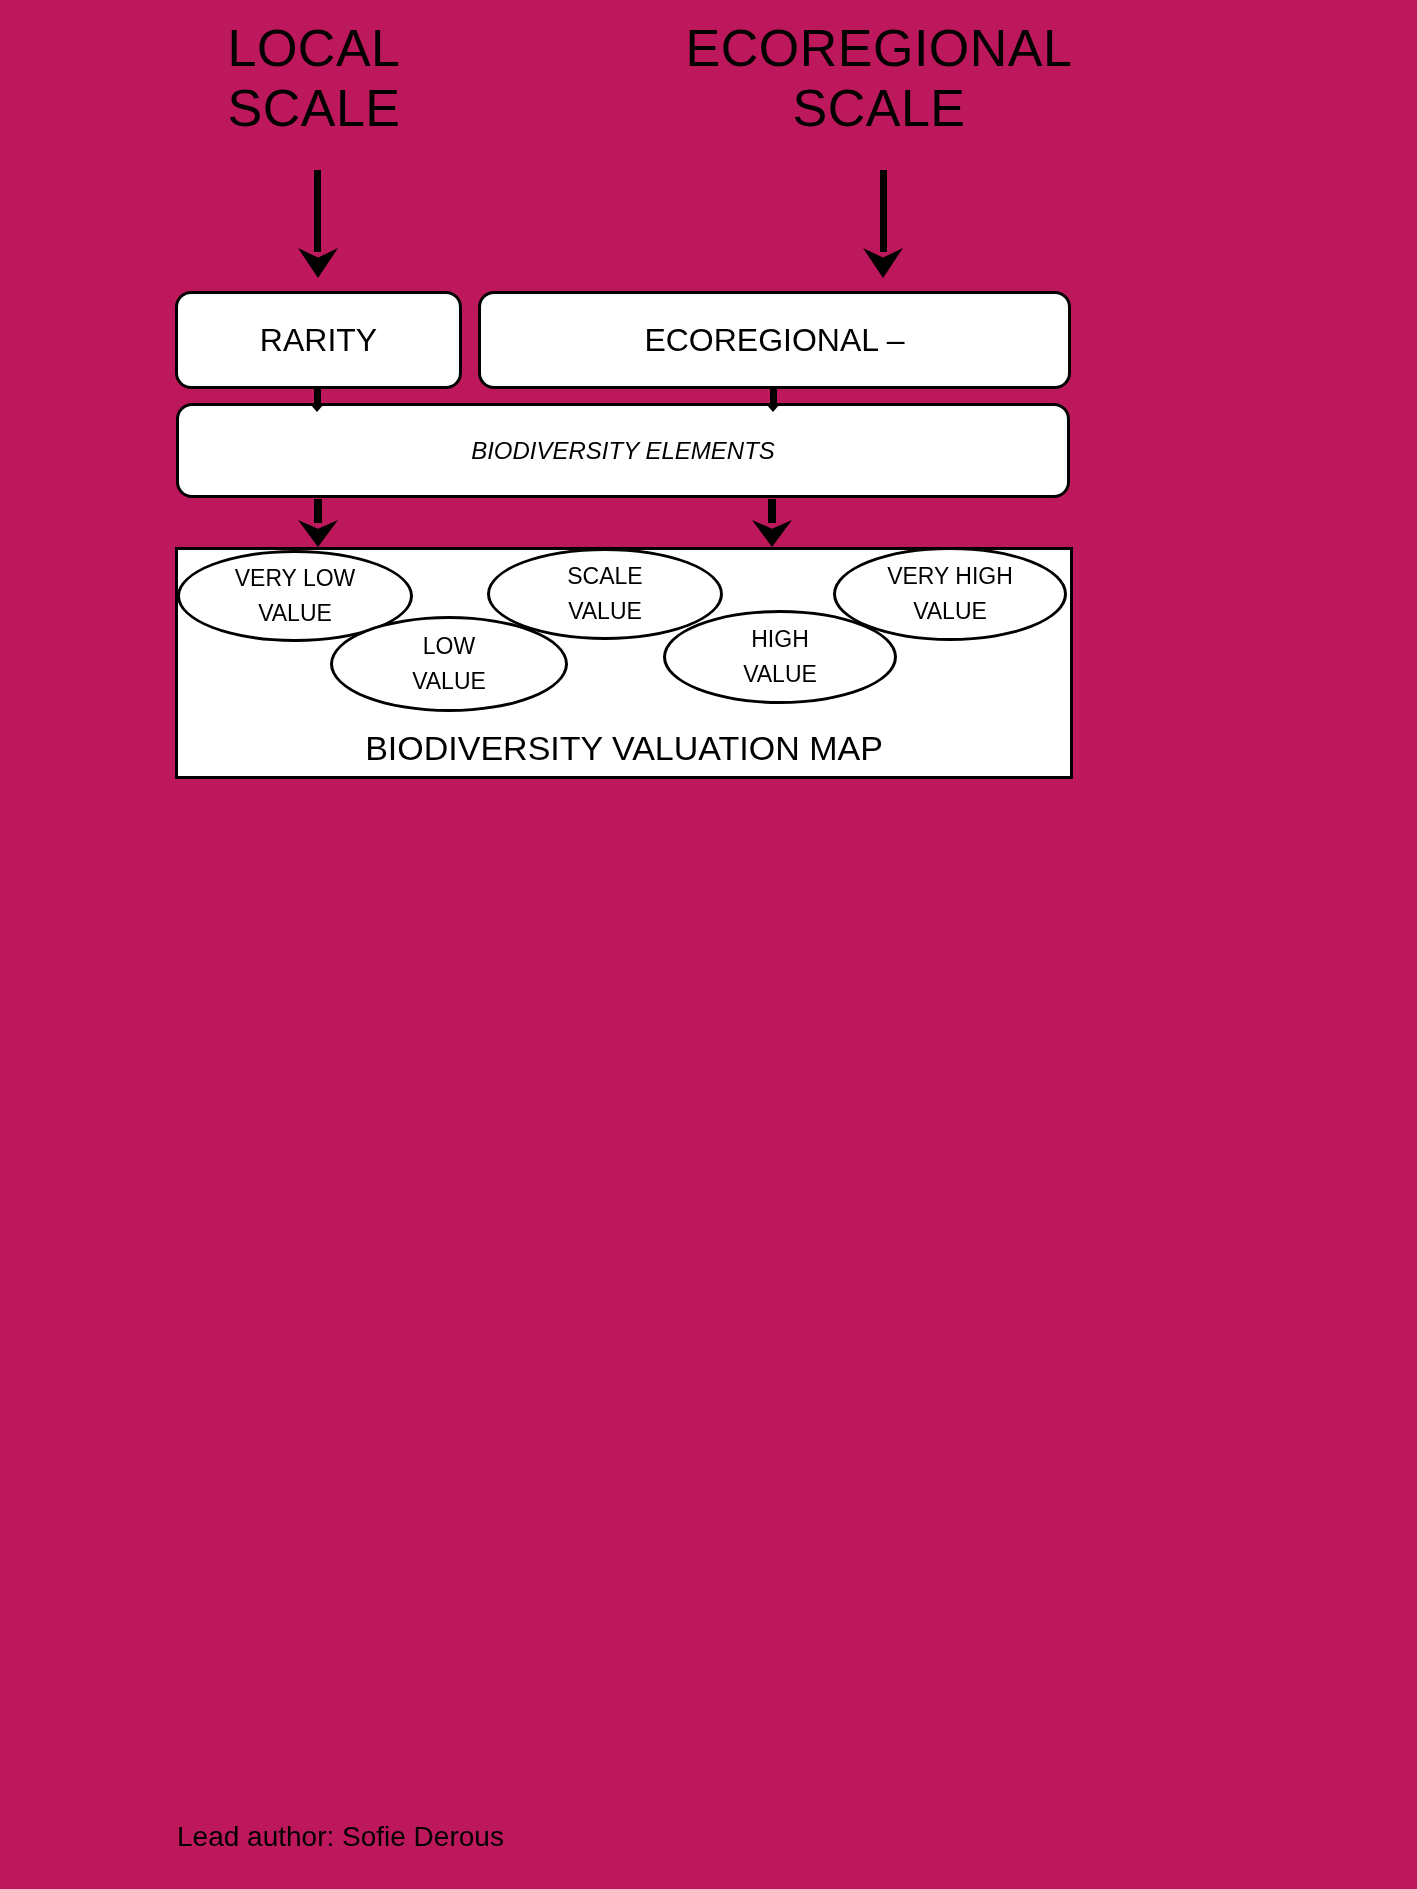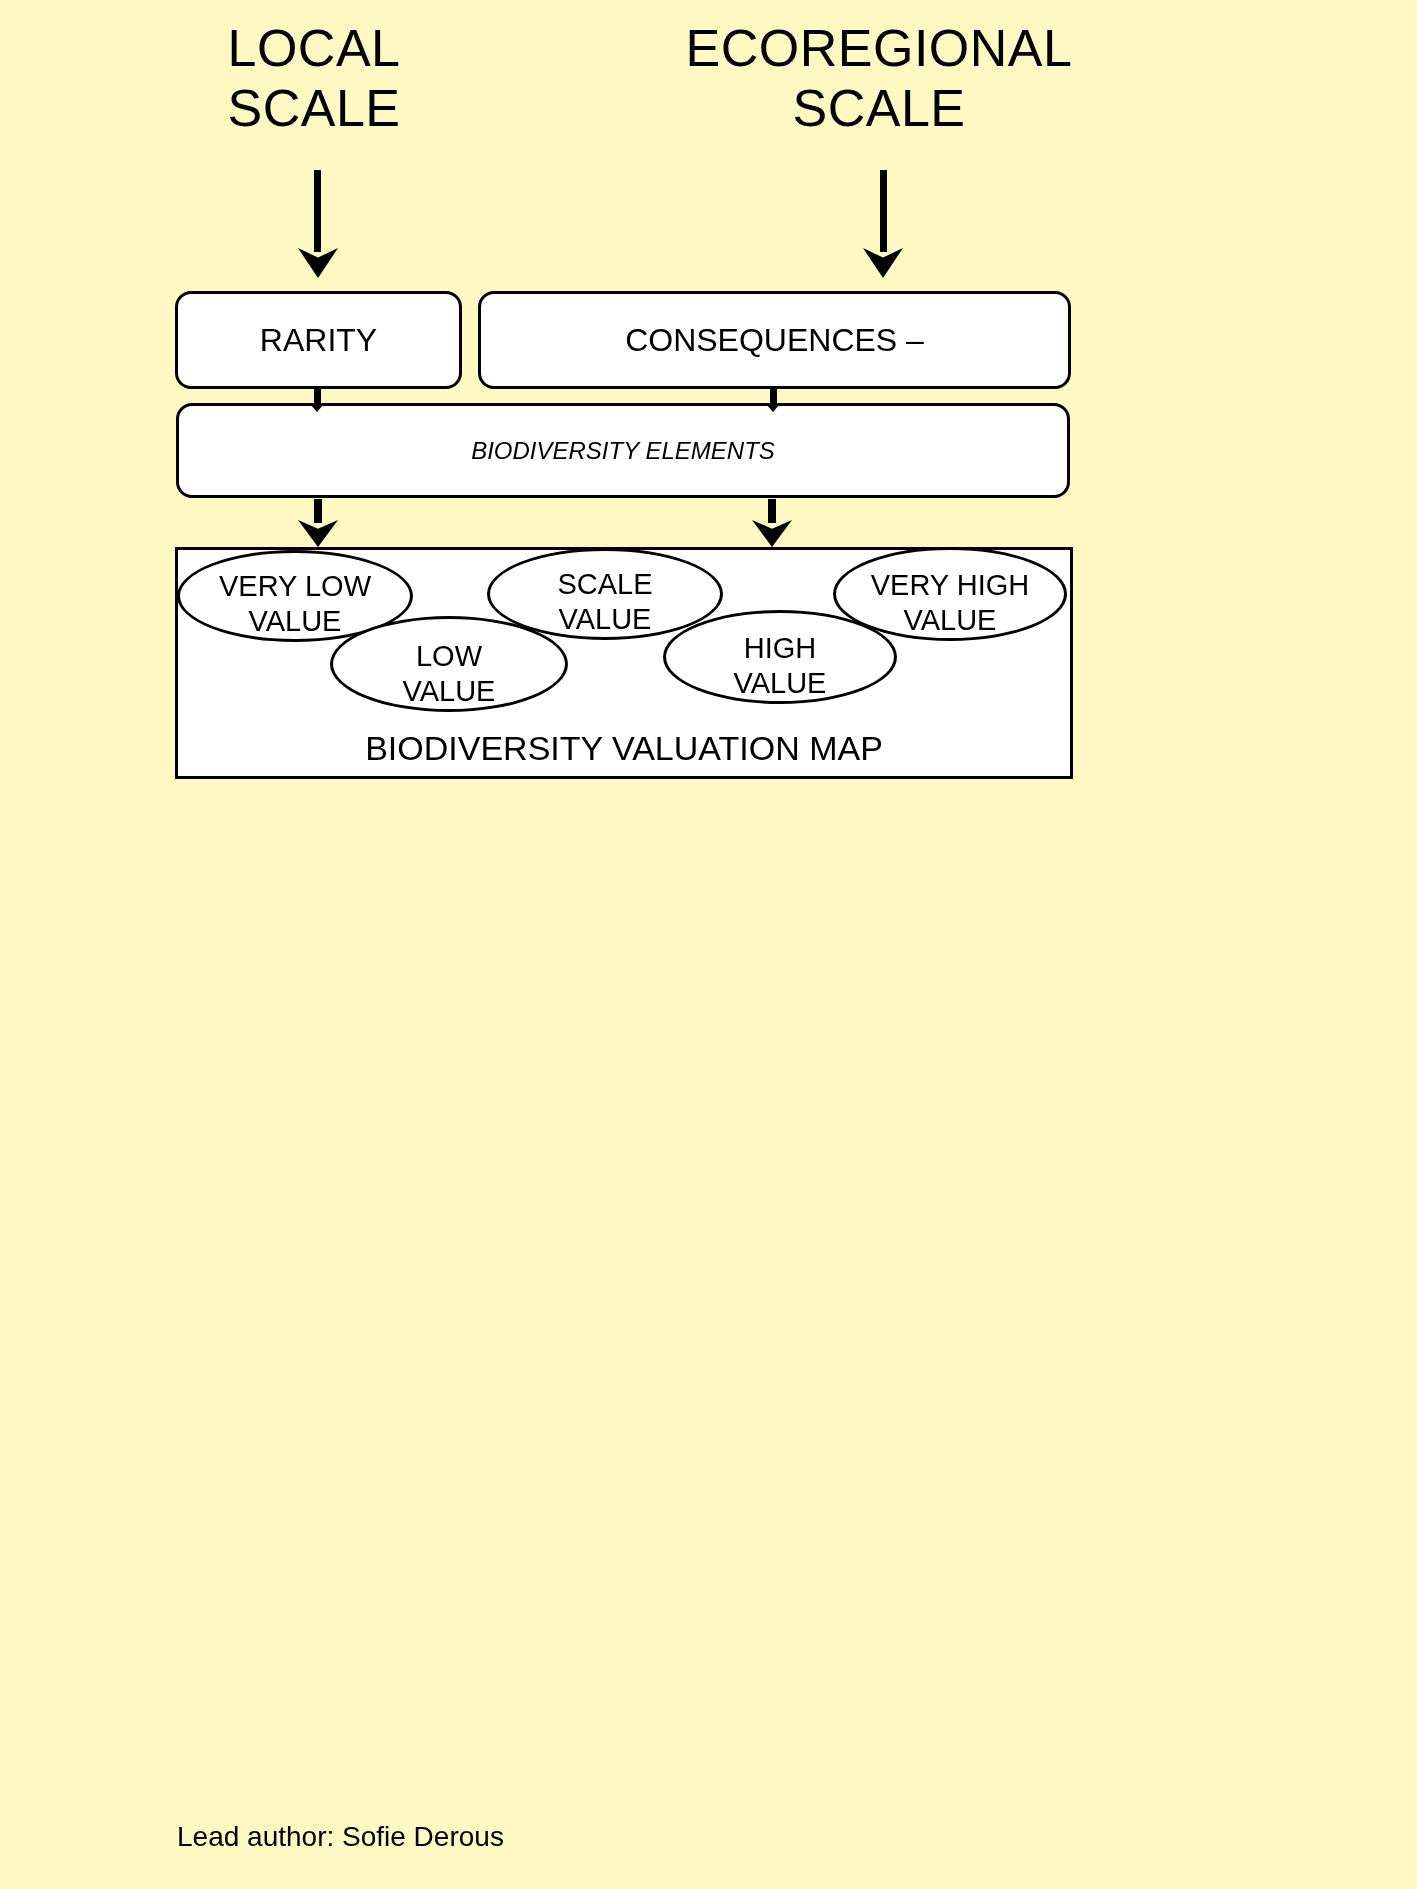"LOCAL" .canvas { background: #fef9c3 -> #be185d }
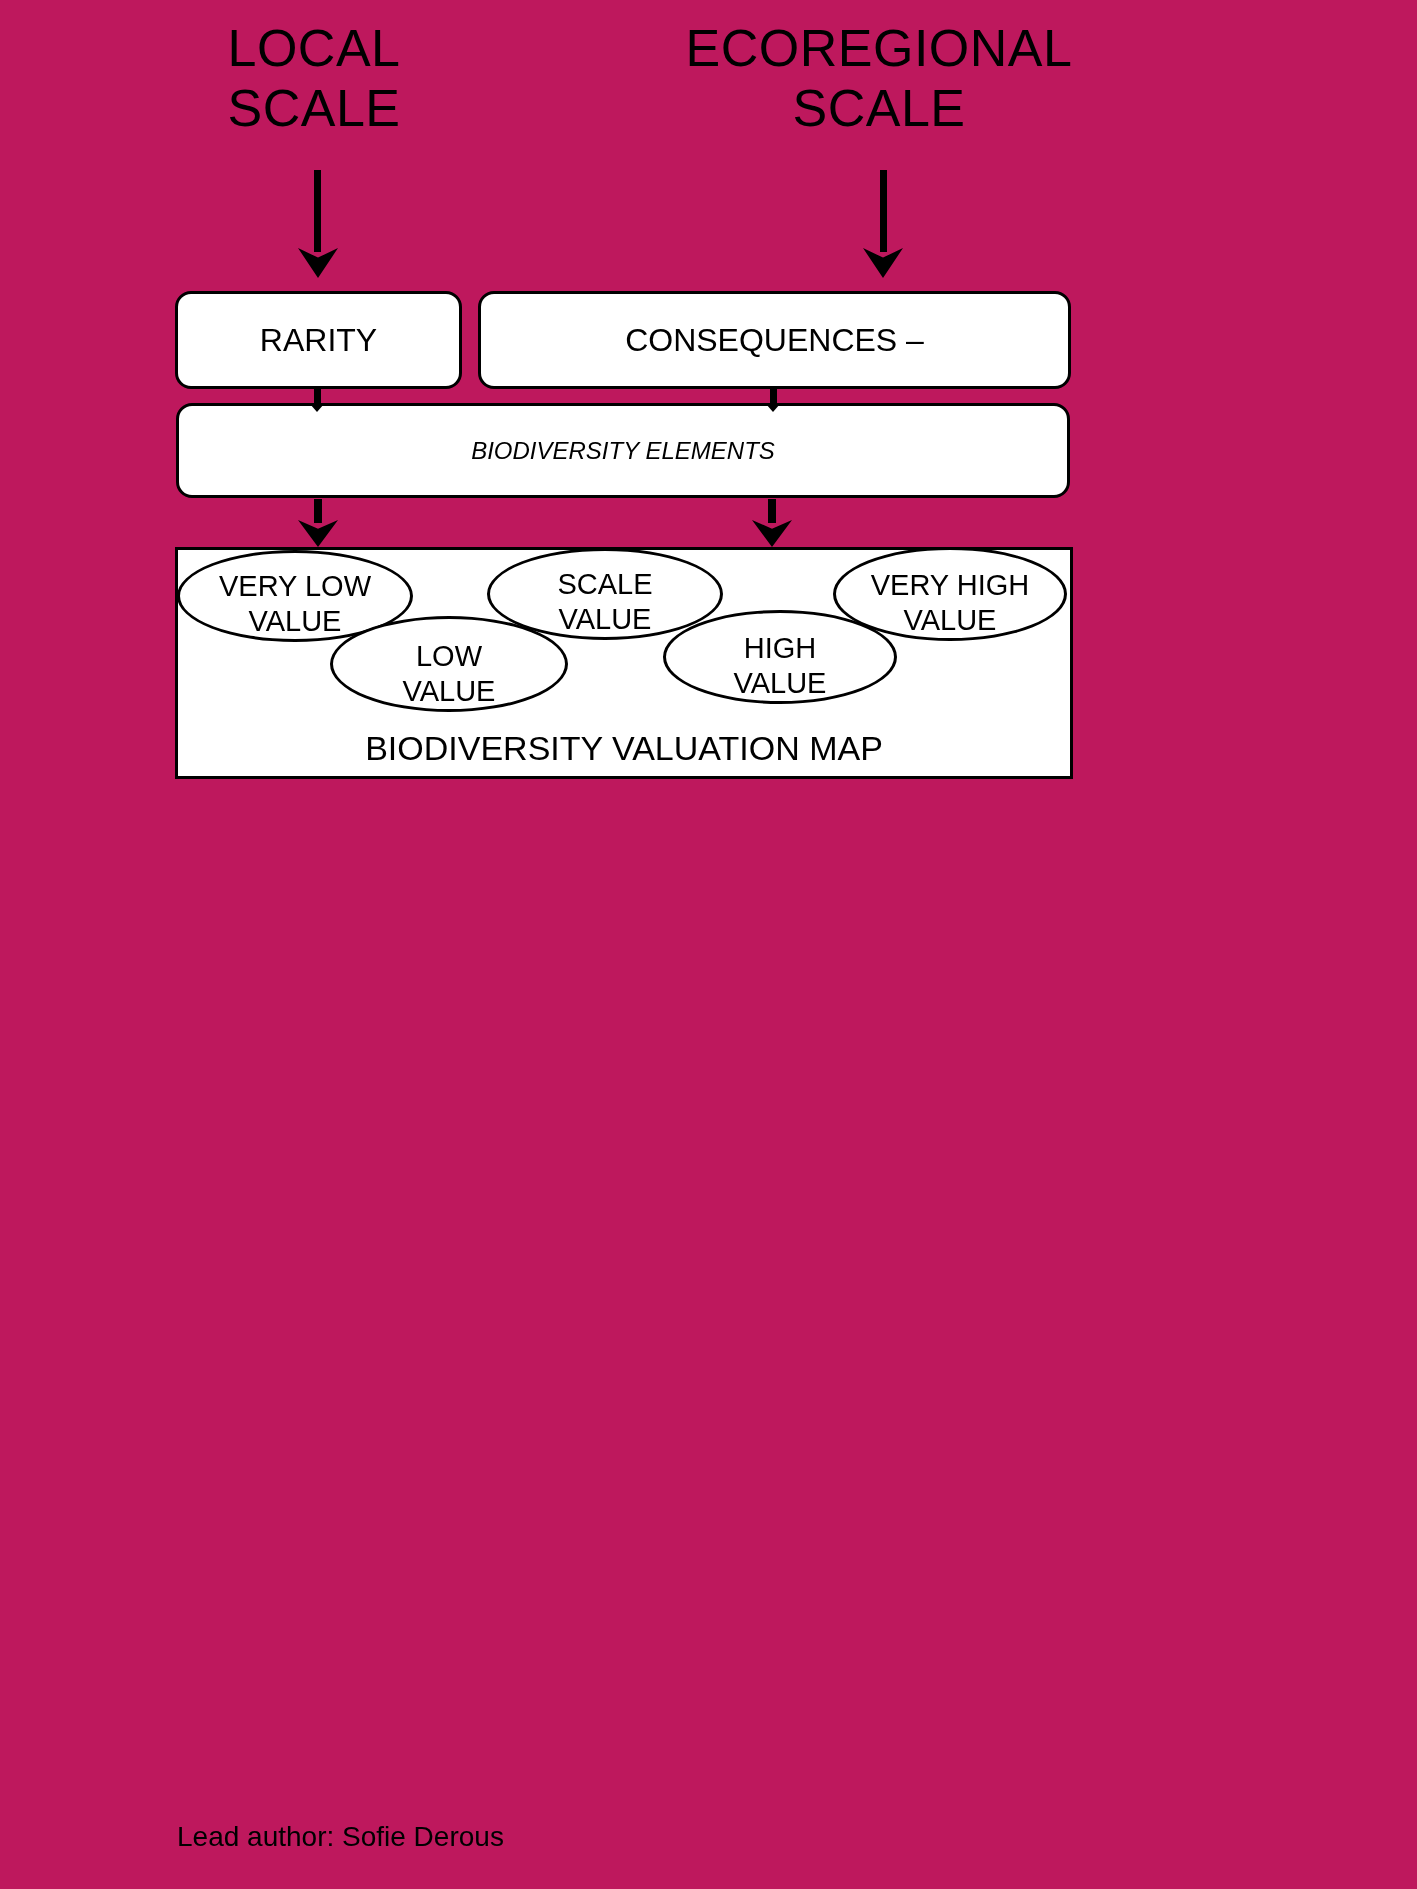"CONSEQUENCES –" span { text: CONSEQUENCES -> ECOREGIONAL }
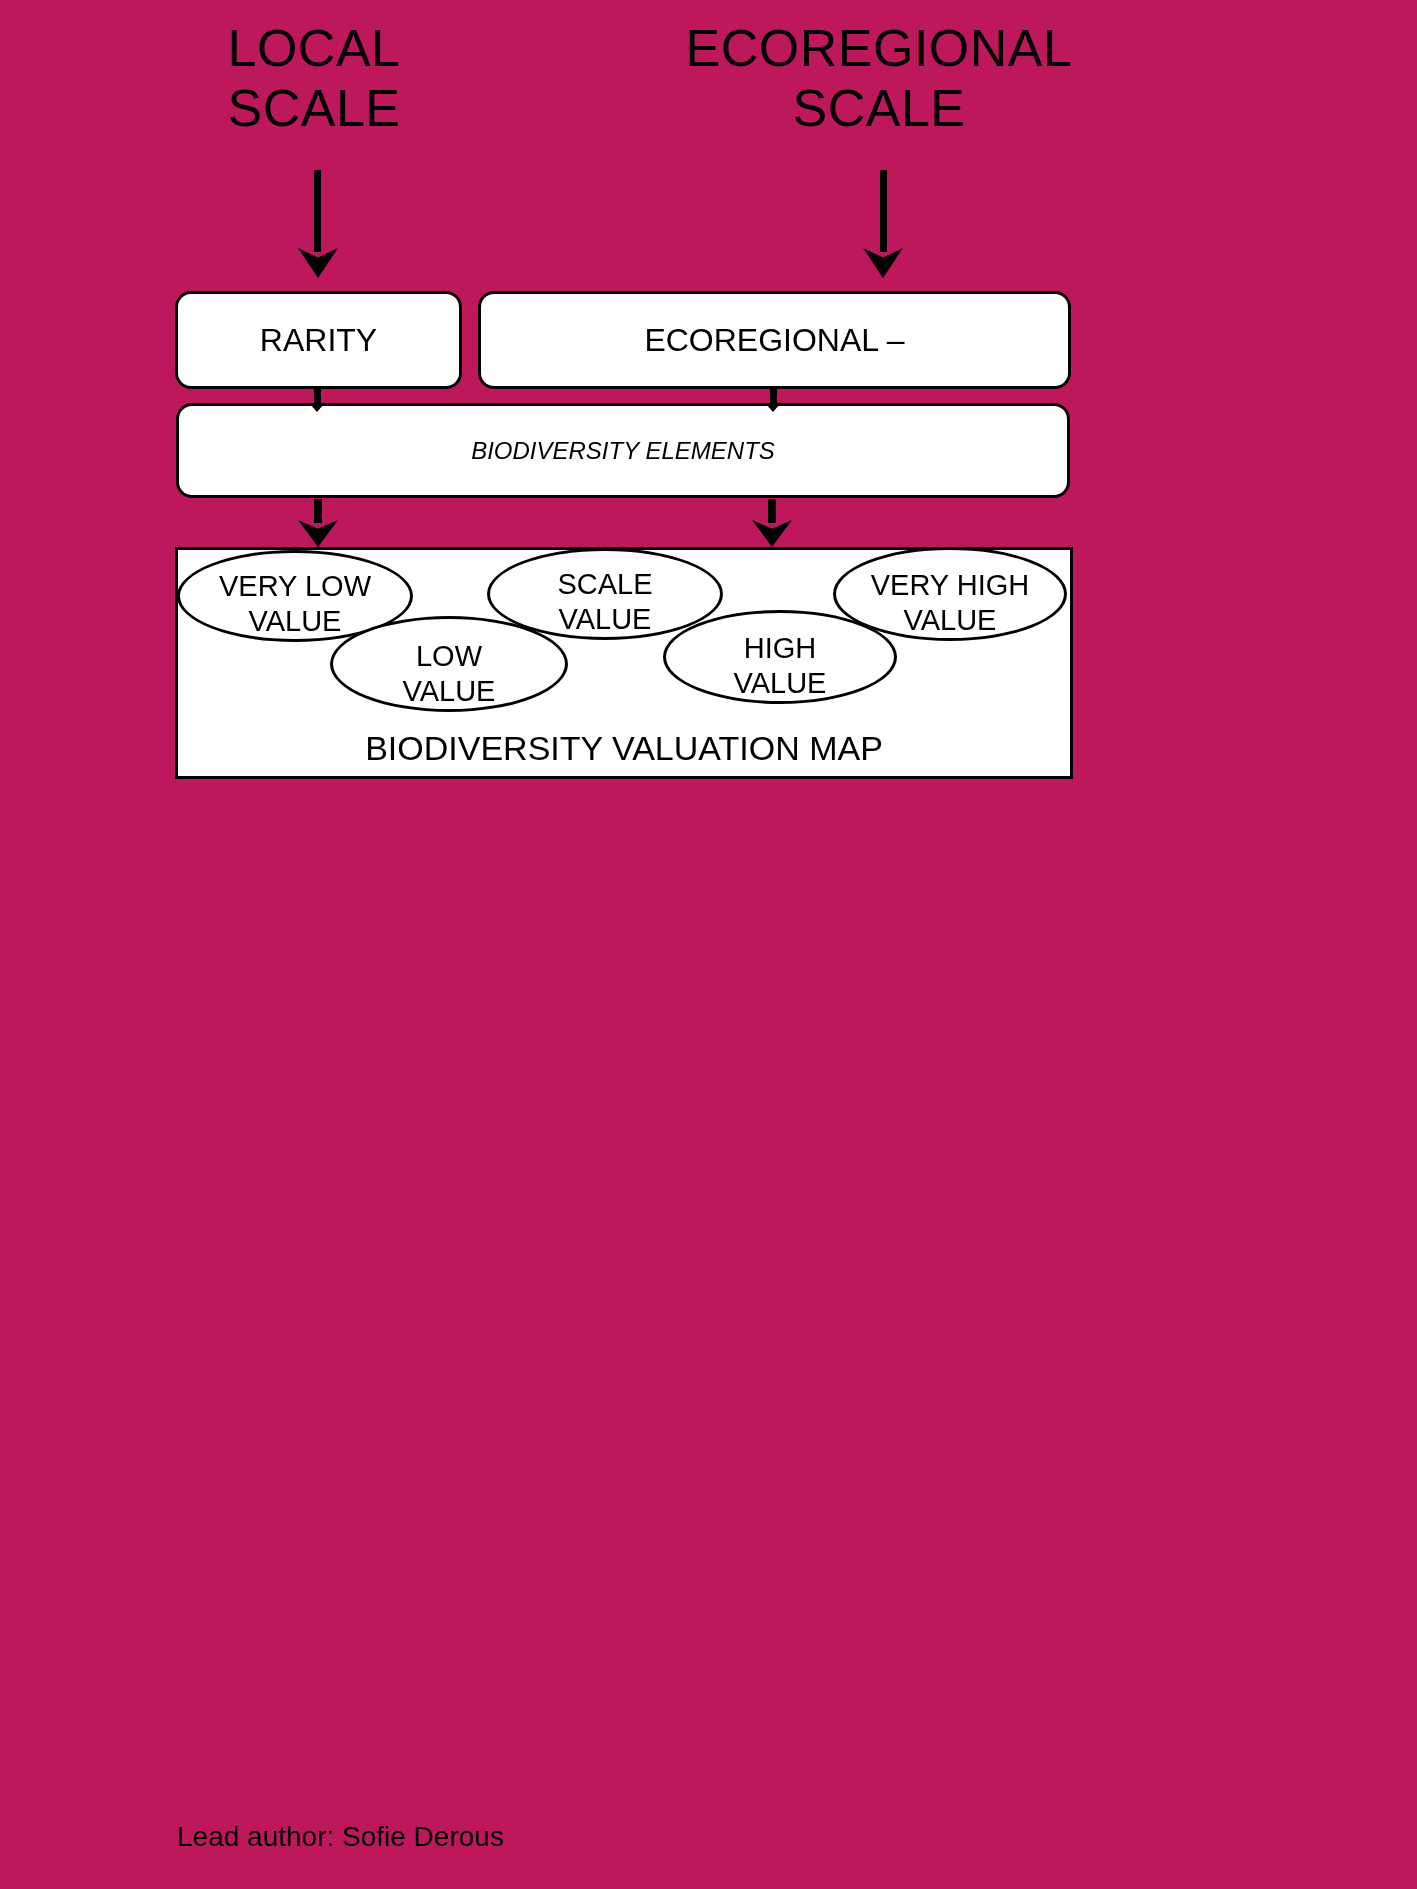"VERY LOW" .ellipse { font-size: 29px -> 23px; justify-content: flex-end -> center }
